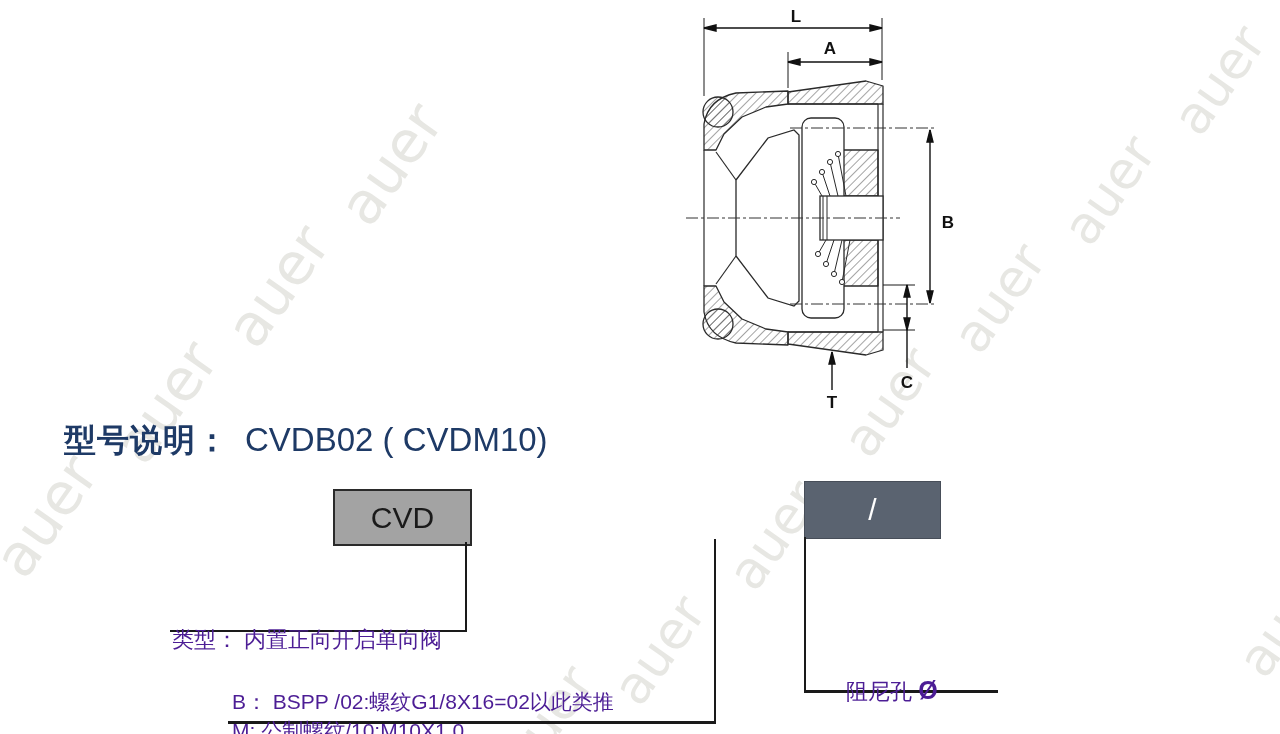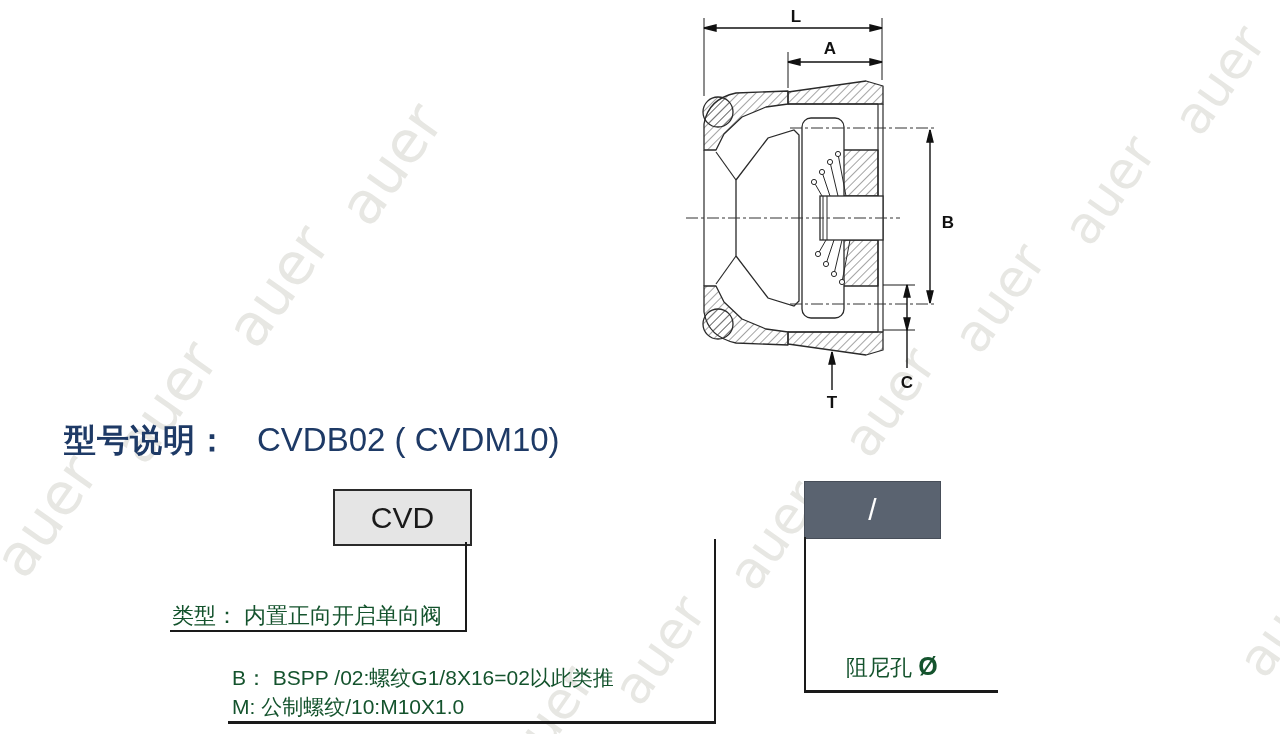"CVDB02 ( CVDM10)" .title .model { margin-left: 28px -> 16px }
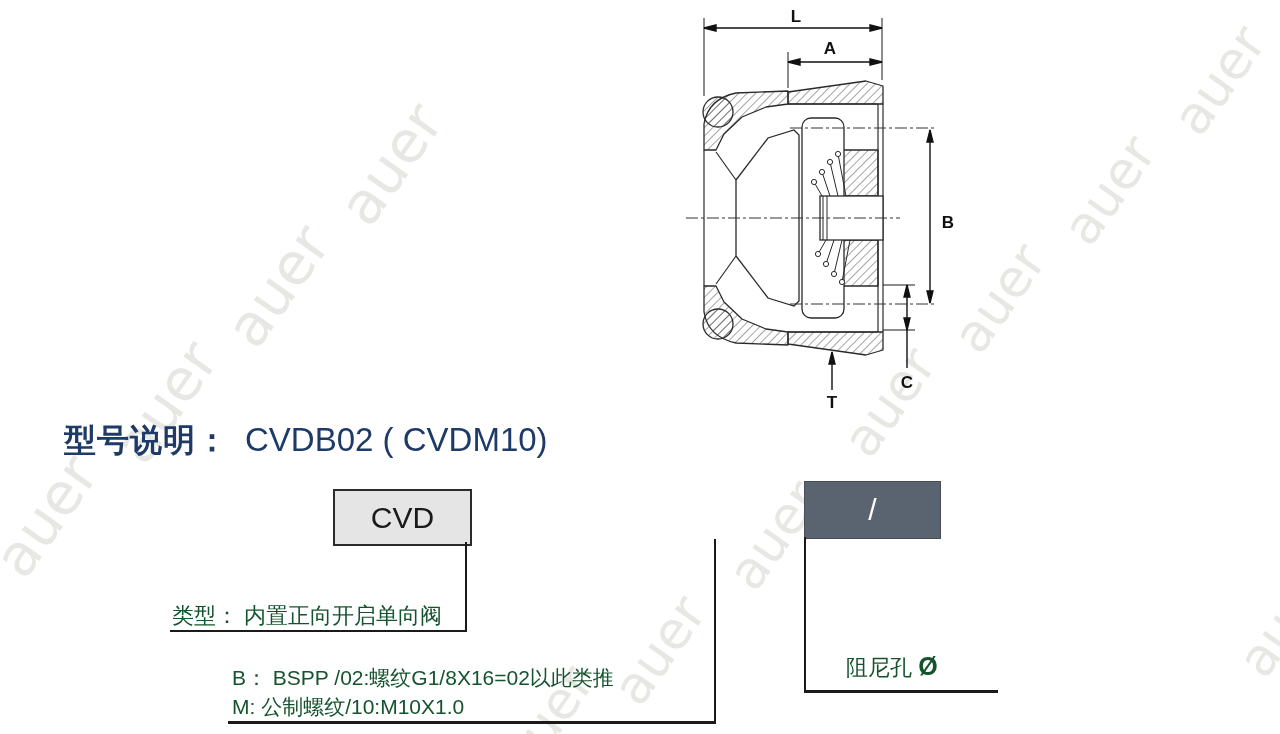"CVD" .code-box { background: #e5e5e5 -> #a3a3a3 }
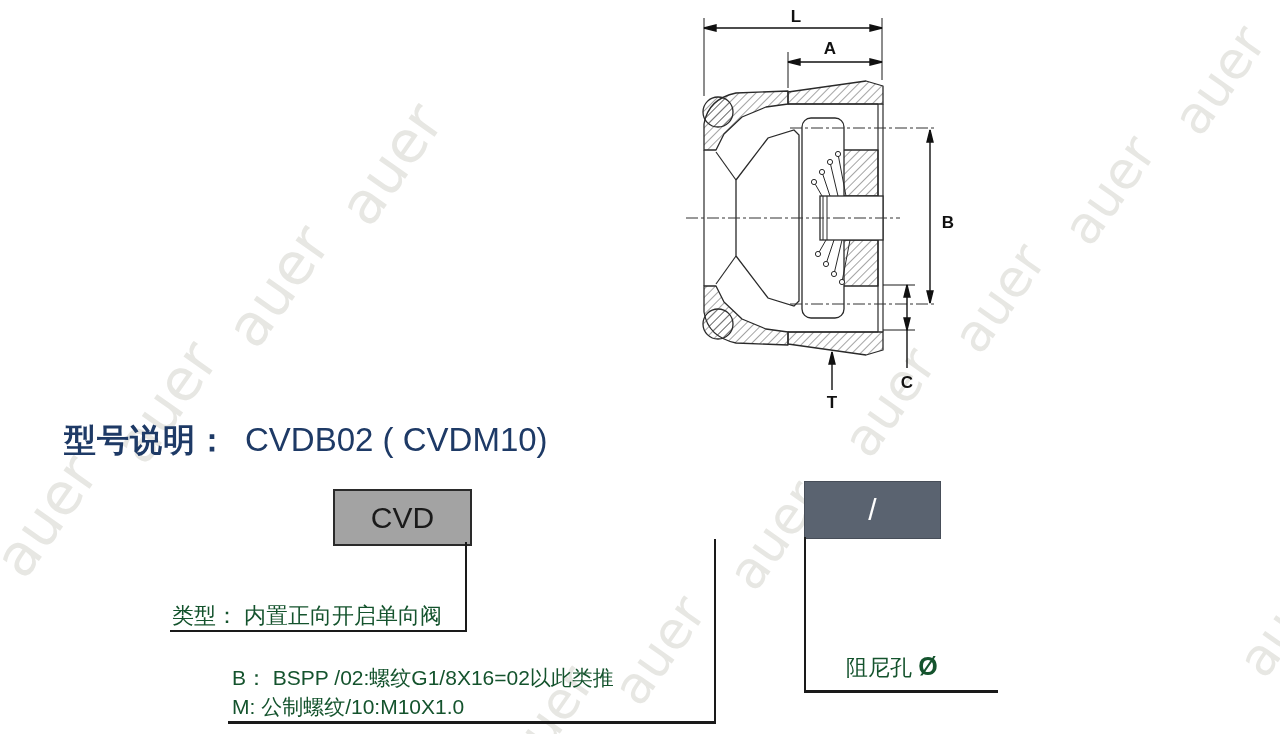"类型： 内置正向开启单向阀" .note { color: #14532d -> #4c1d95; margin-top: none -> 24px }
